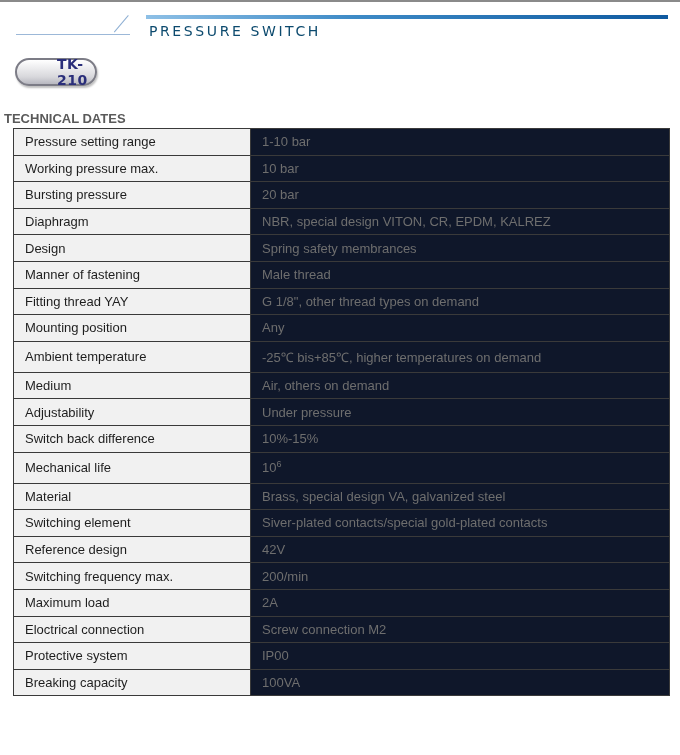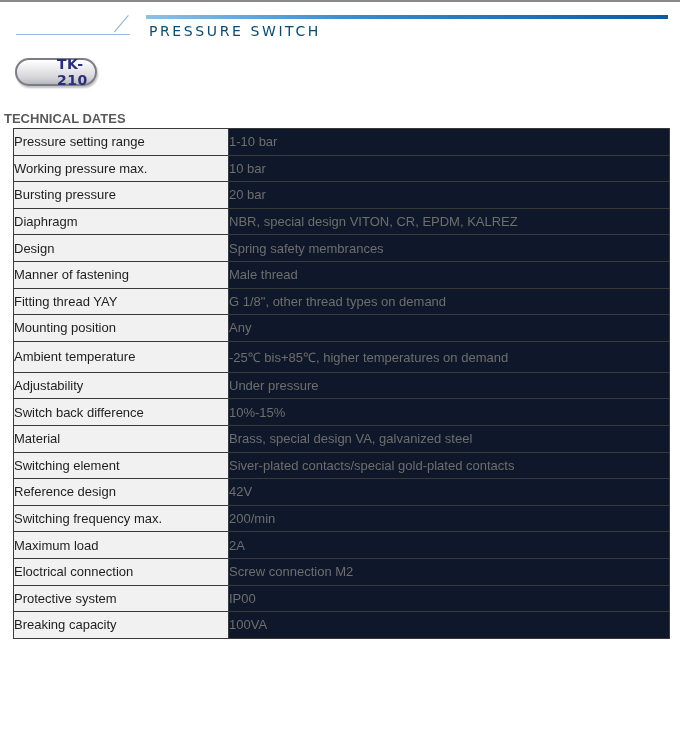"Pressure setting range" table.spec td { padding: 0 0 -> 0 11px }
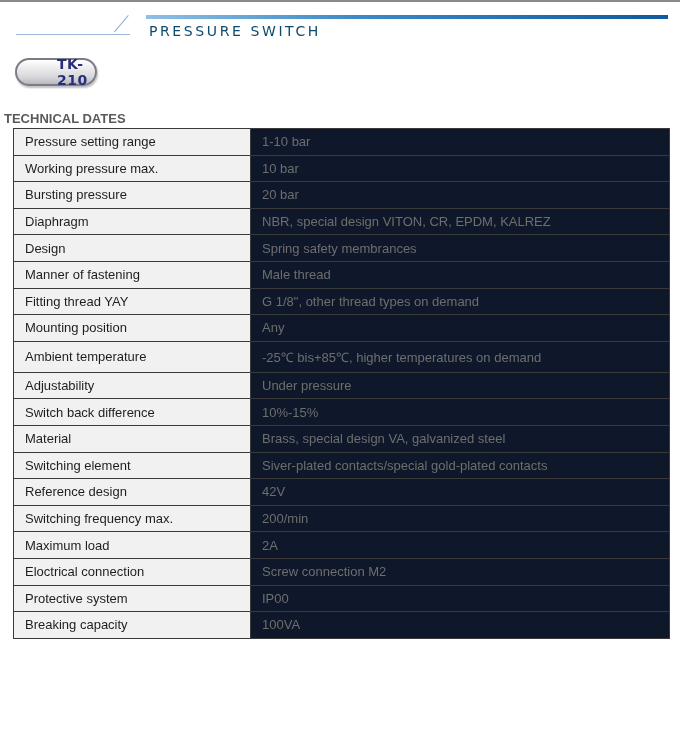"Medium" tr { html: none -> <tr> <td>Medium</td> <td>Air, others on demand</td> </tr> }
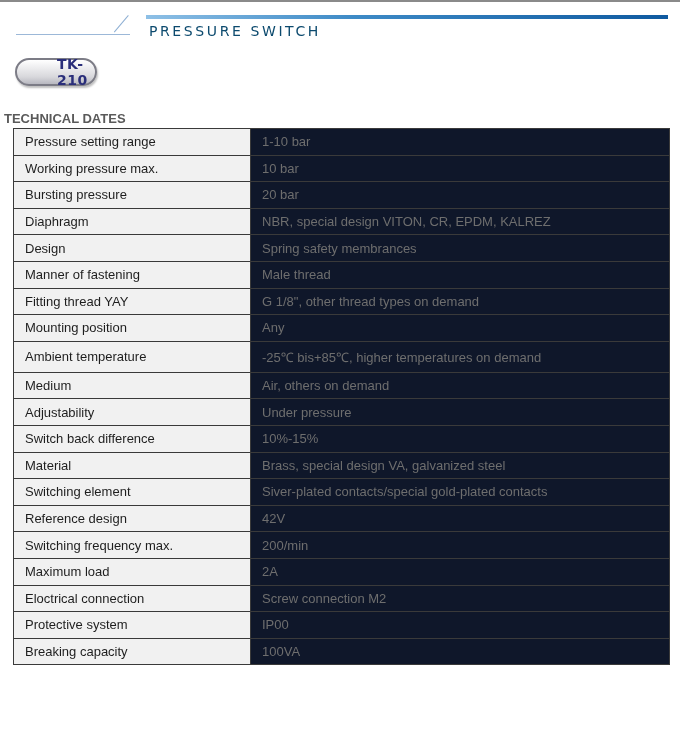"Mechanical life" tr.tall { html: none -> <tr> <td>Mechanical life</td> <td><span>10</span><sup>6</sup></td> </tr> }
